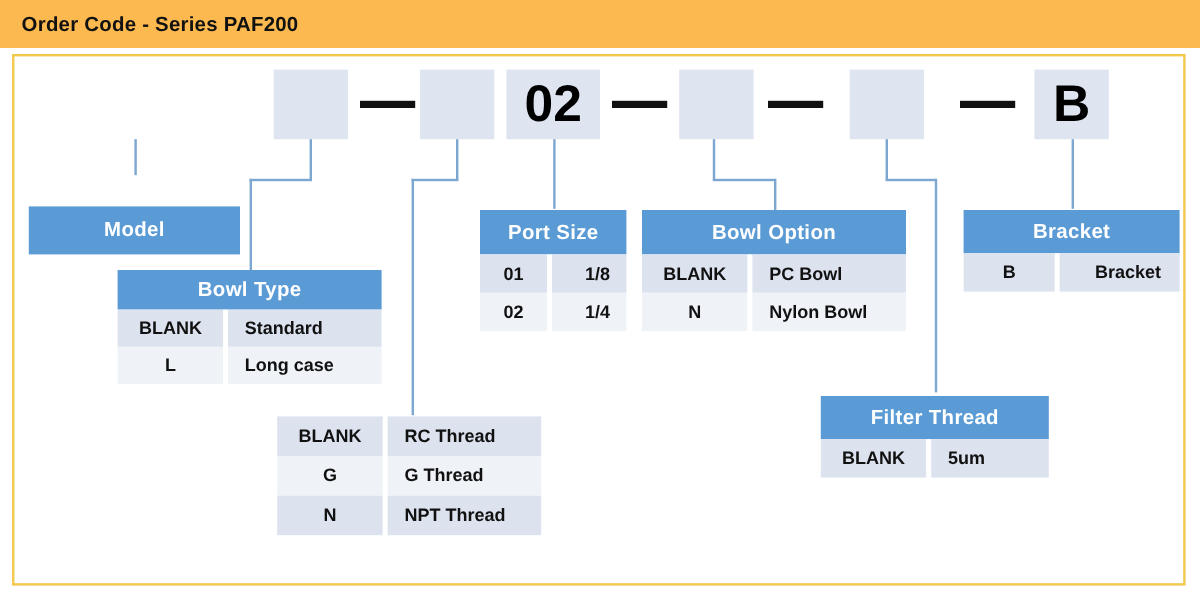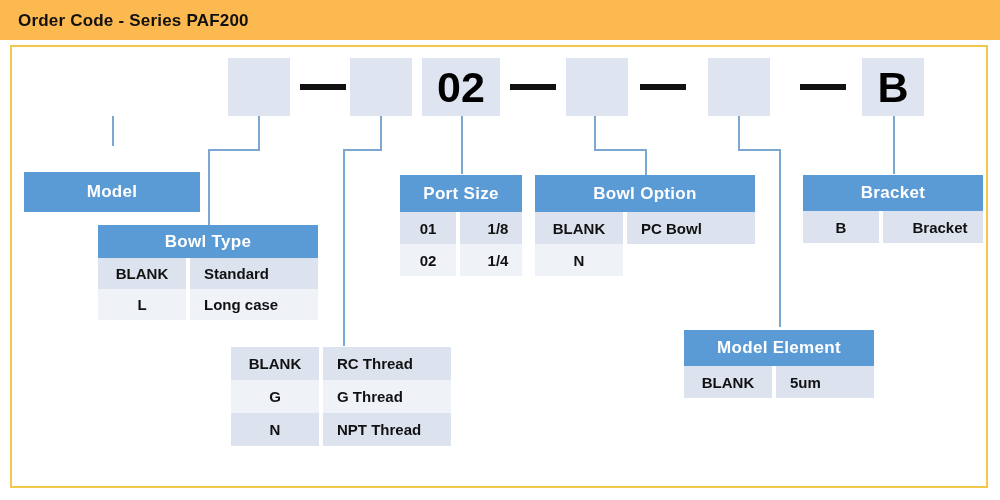"Nylon Bowl" div.cell { html: none -> <div>Nylon Bowl</div> }
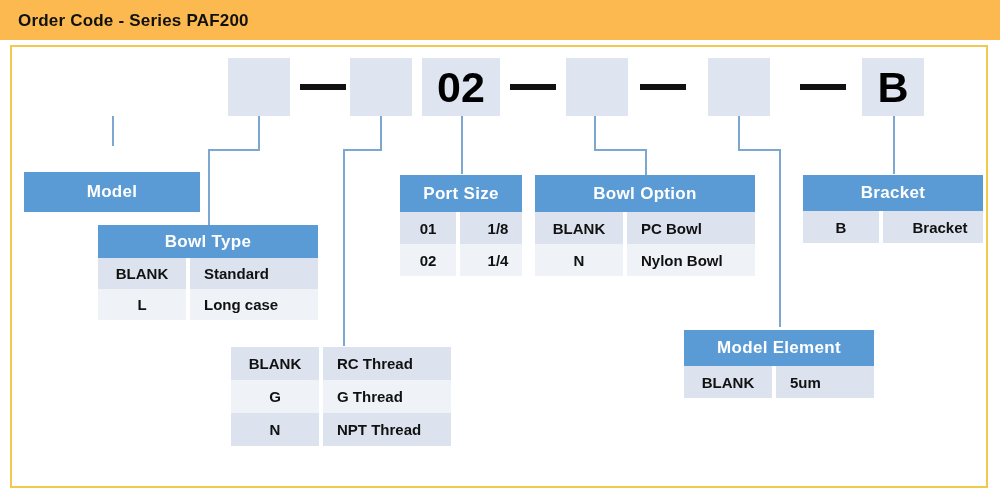"Model Element" div.tbl-head { text: Model Element -> Filter Thread }
